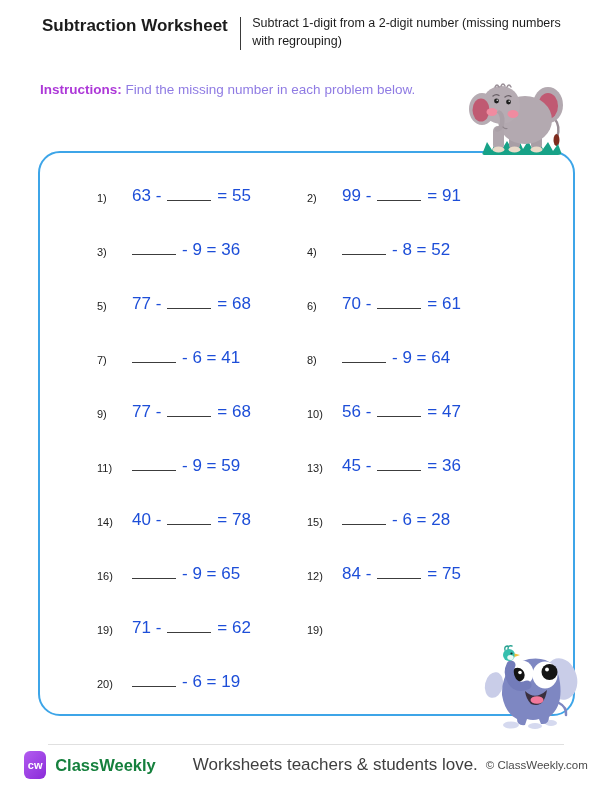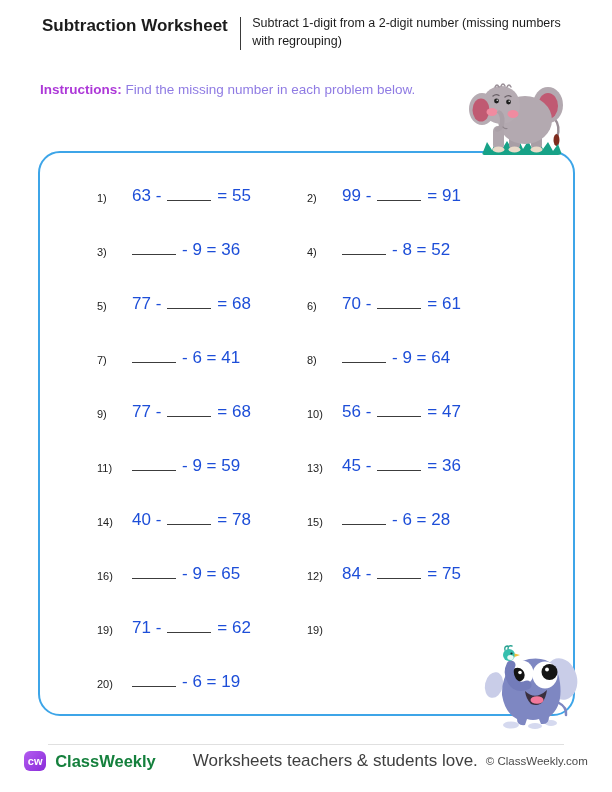"cw" .logo-badge { height: 20px -> 28px }
